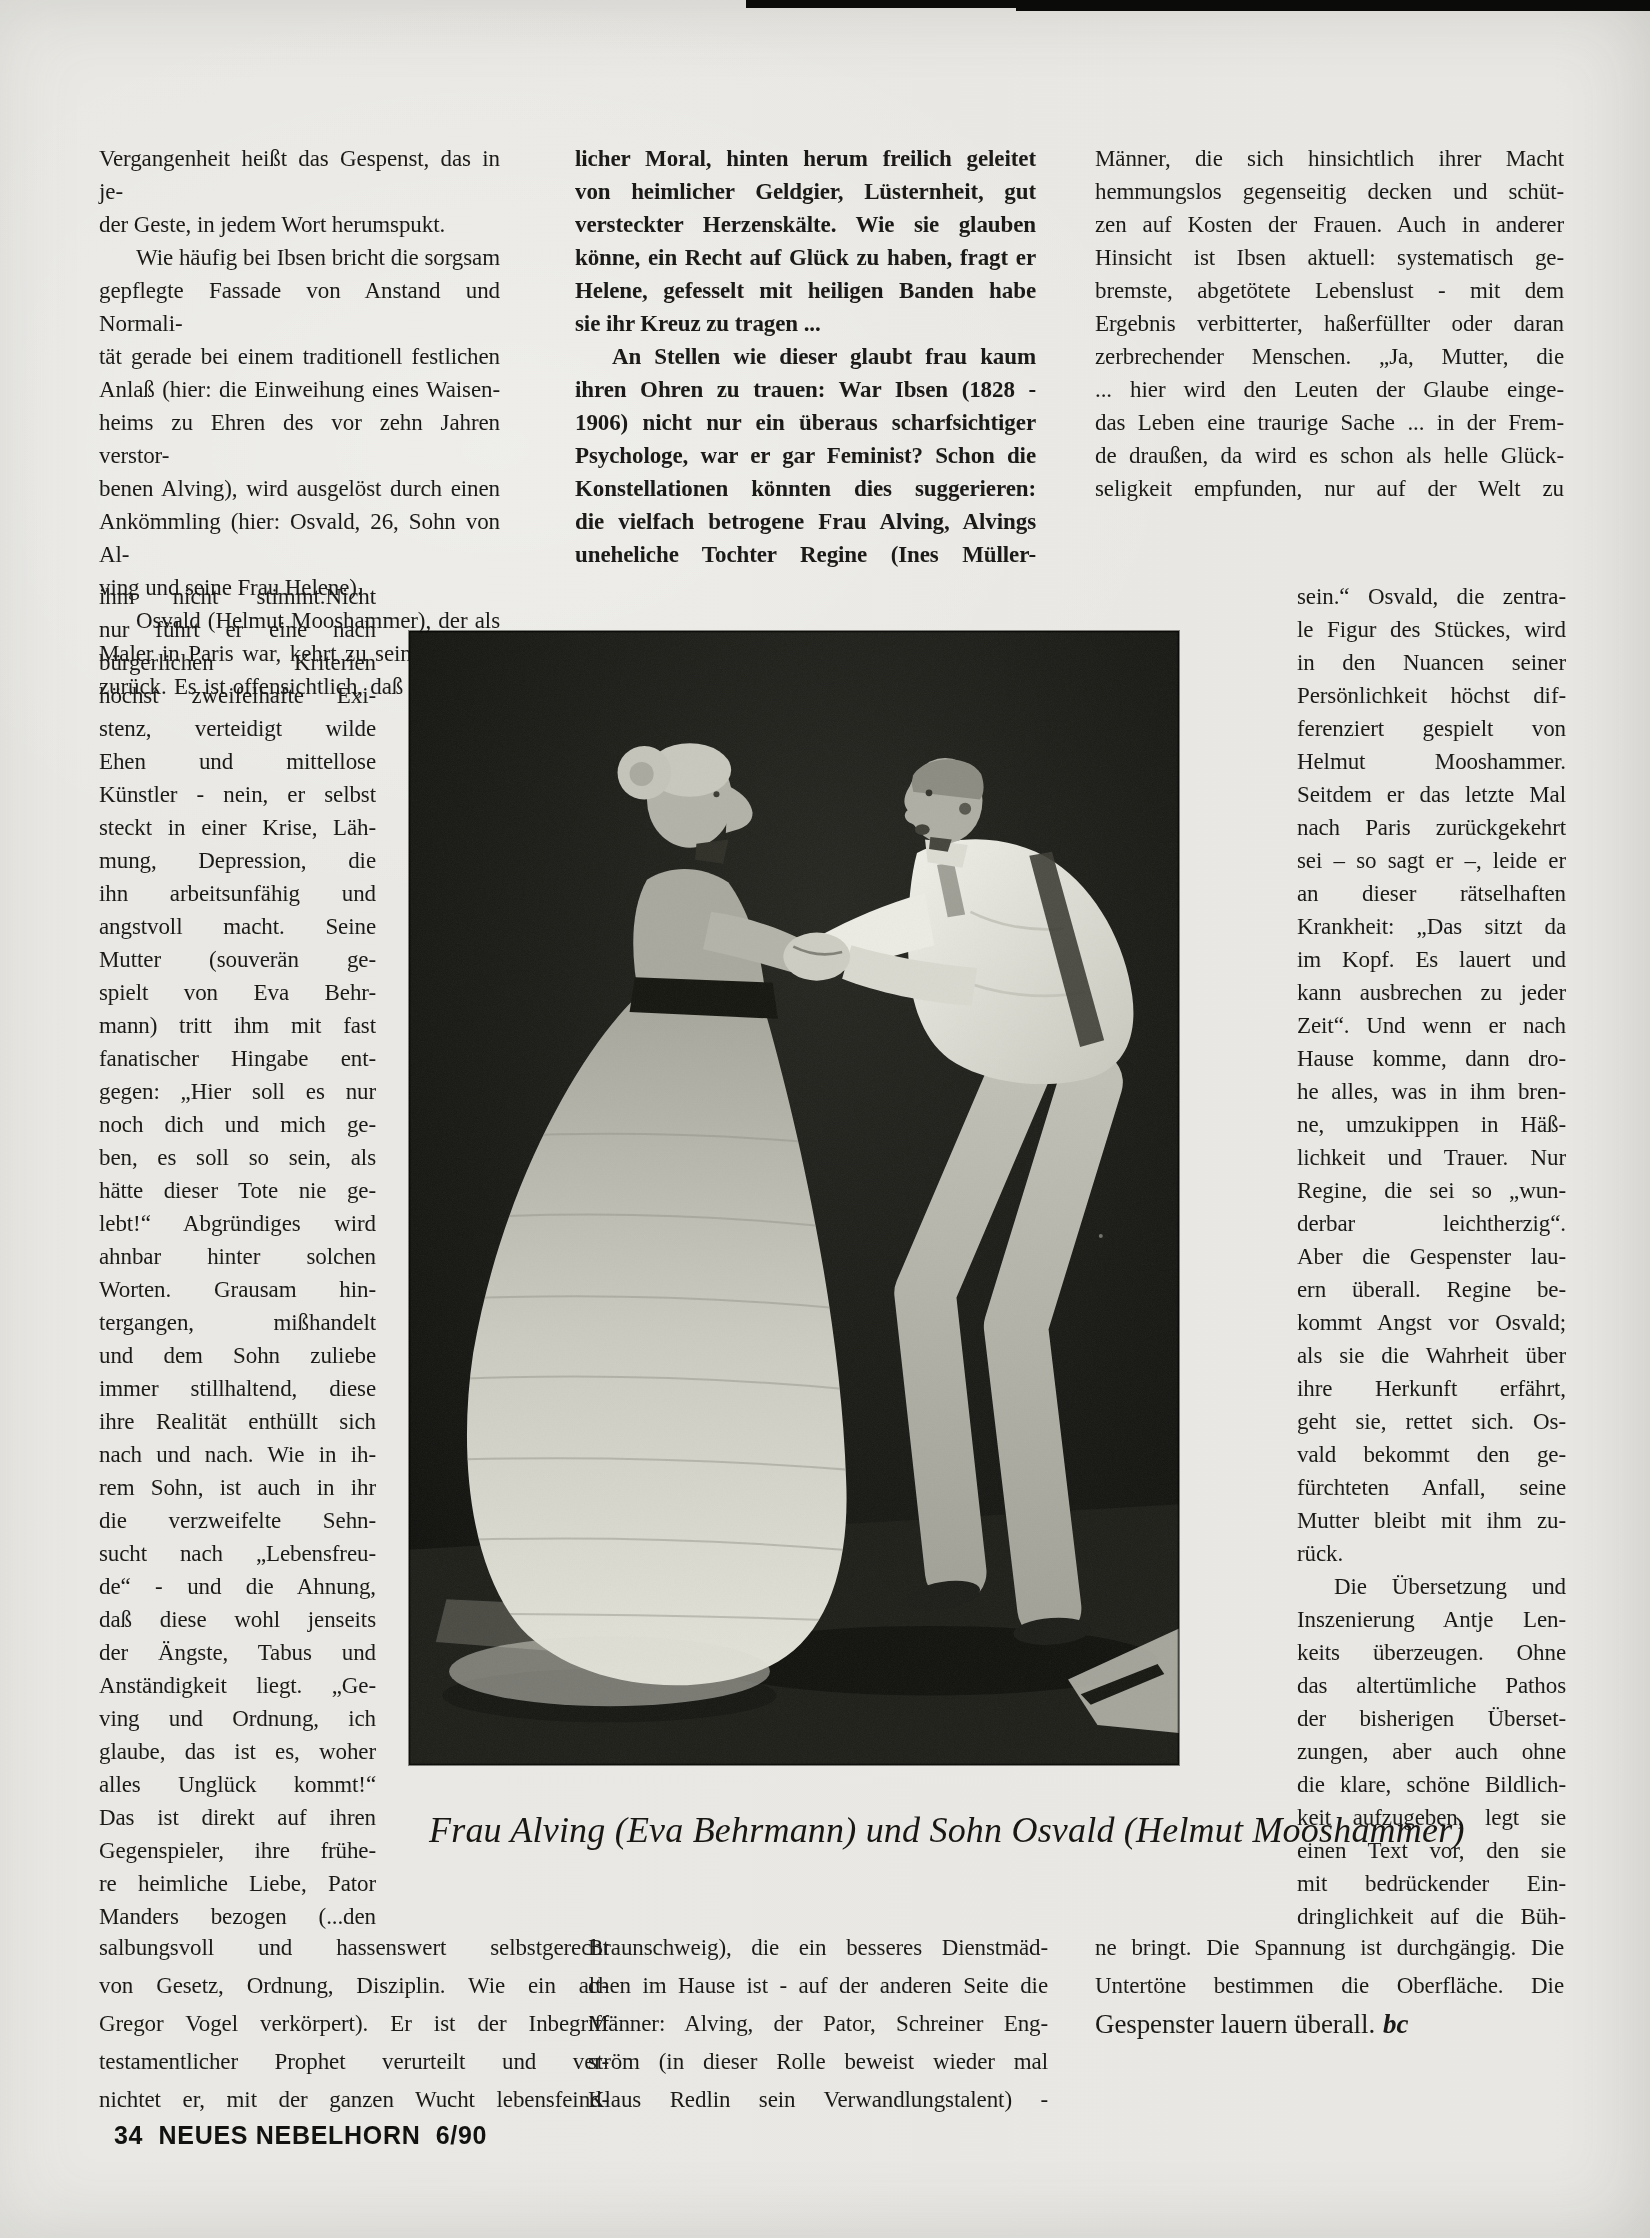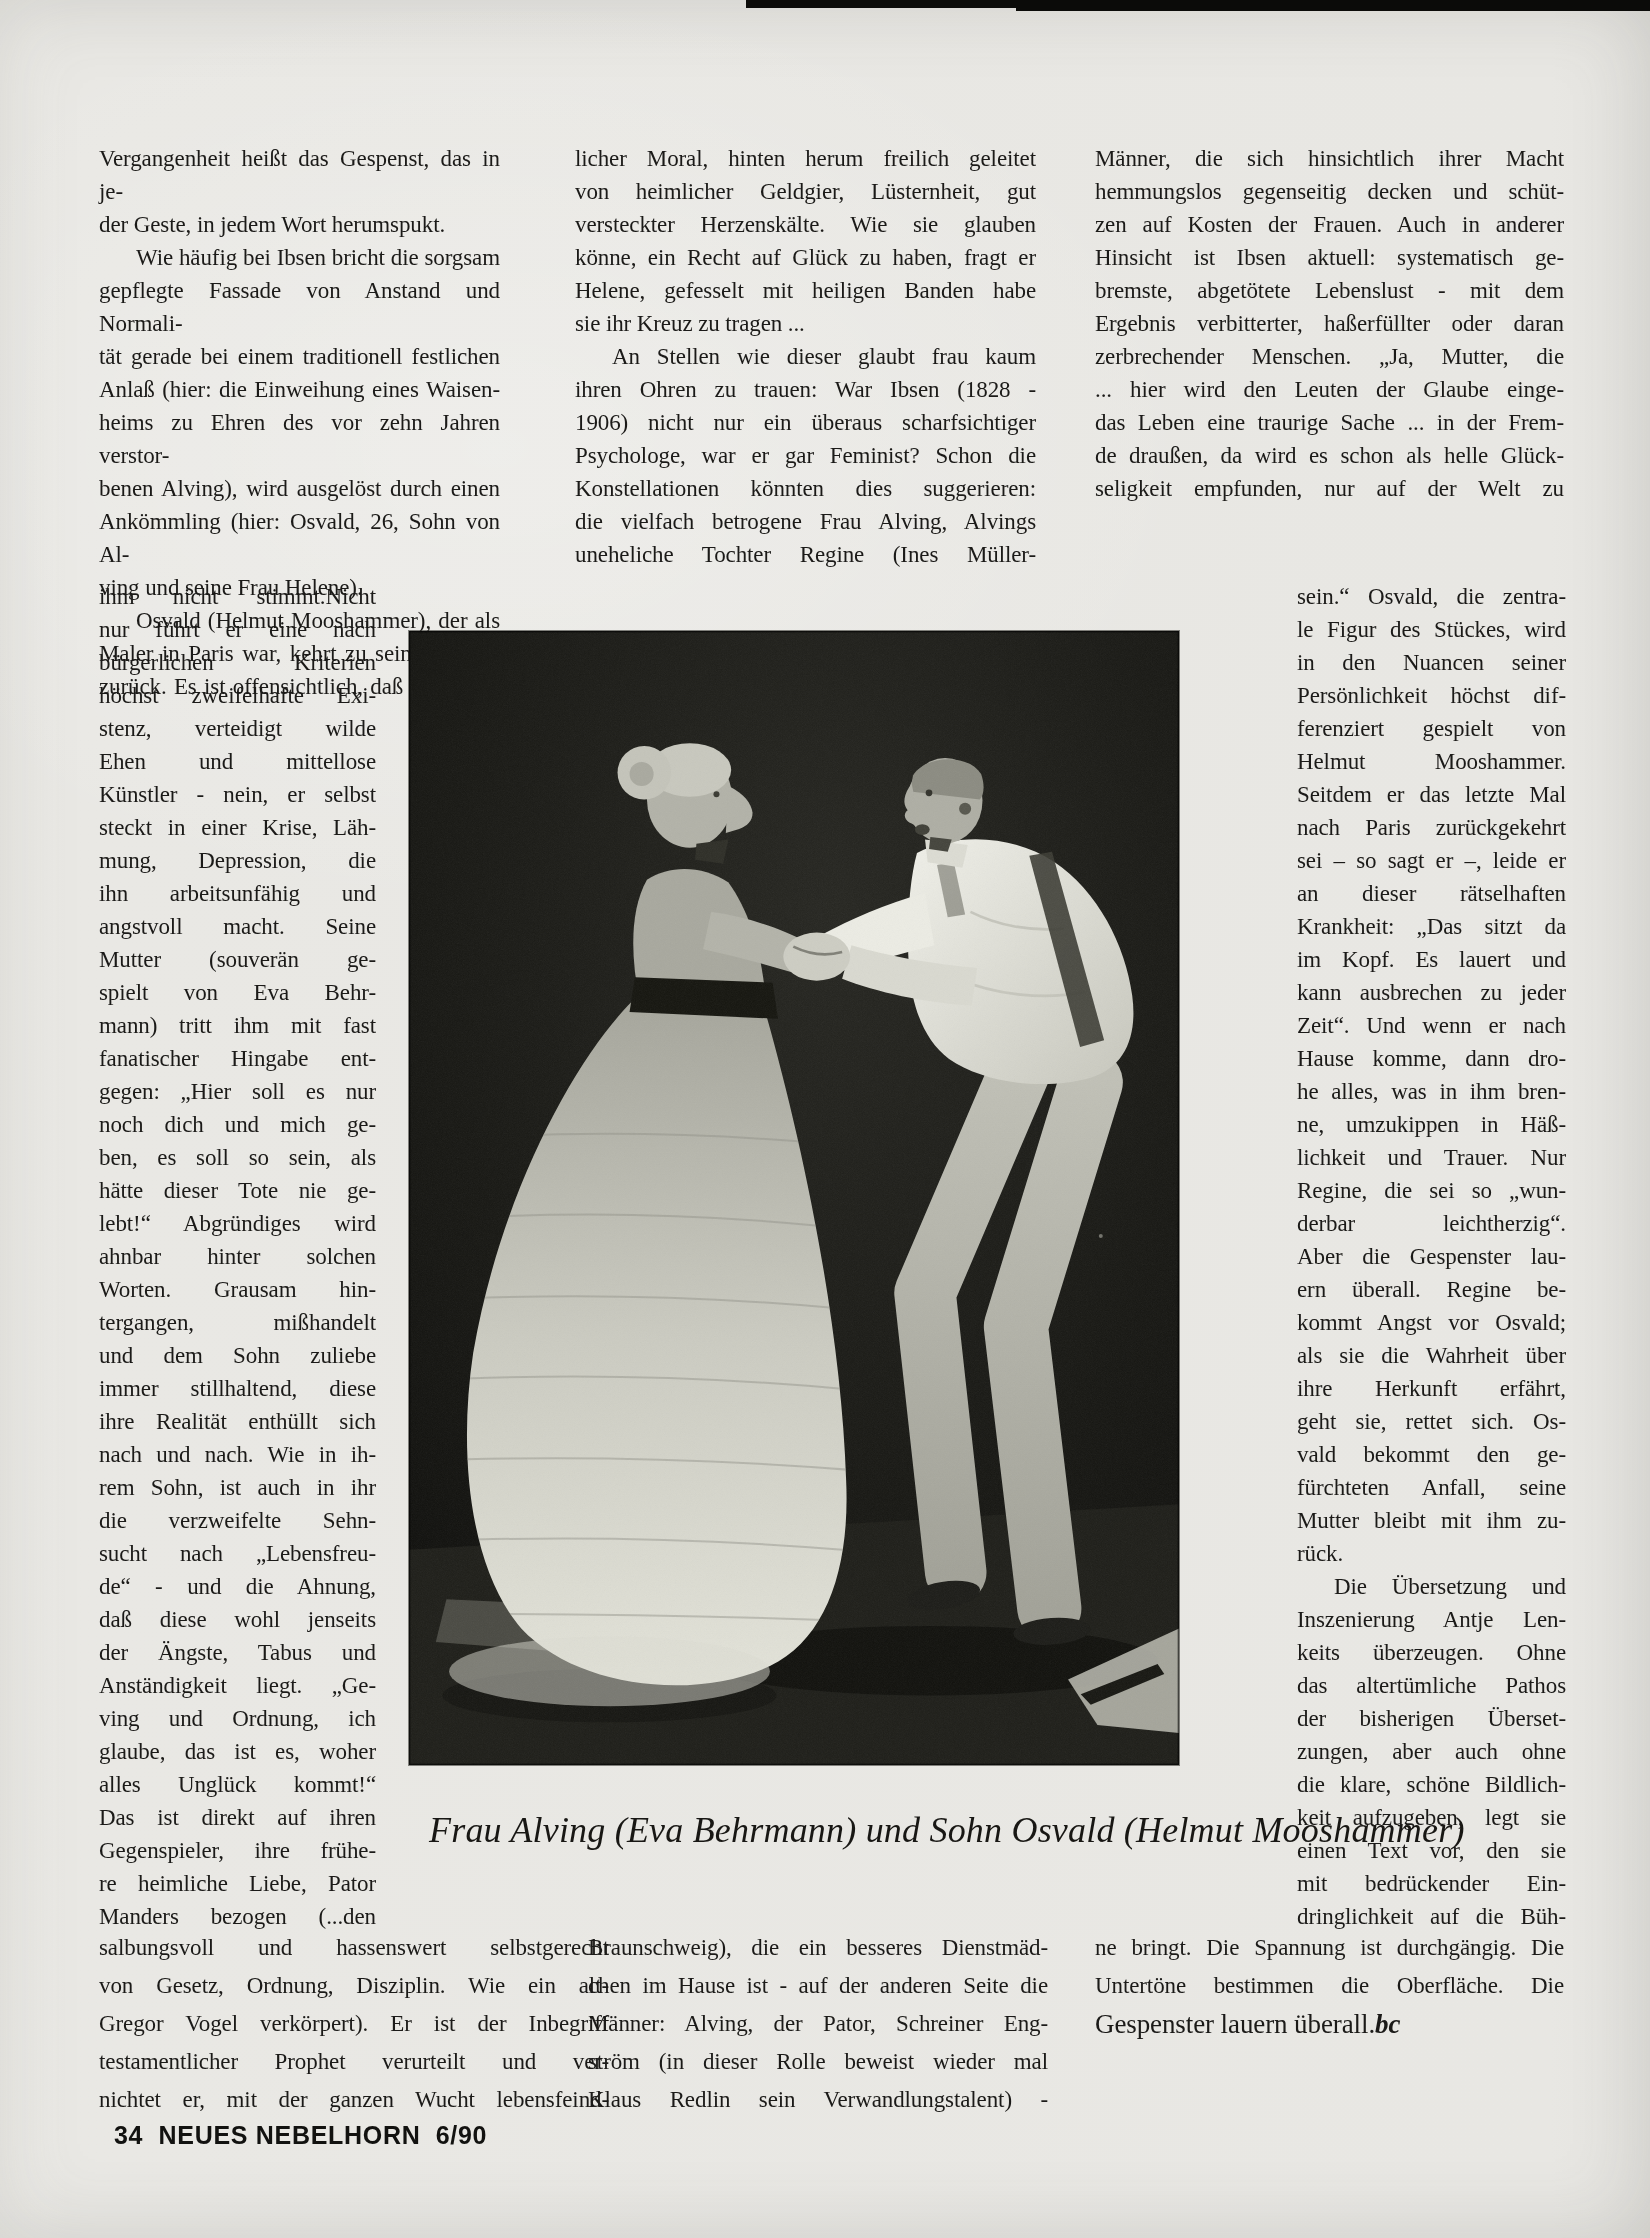"licher Moral, hinten herum freilich" #c2t { font-weight: none -> bold }
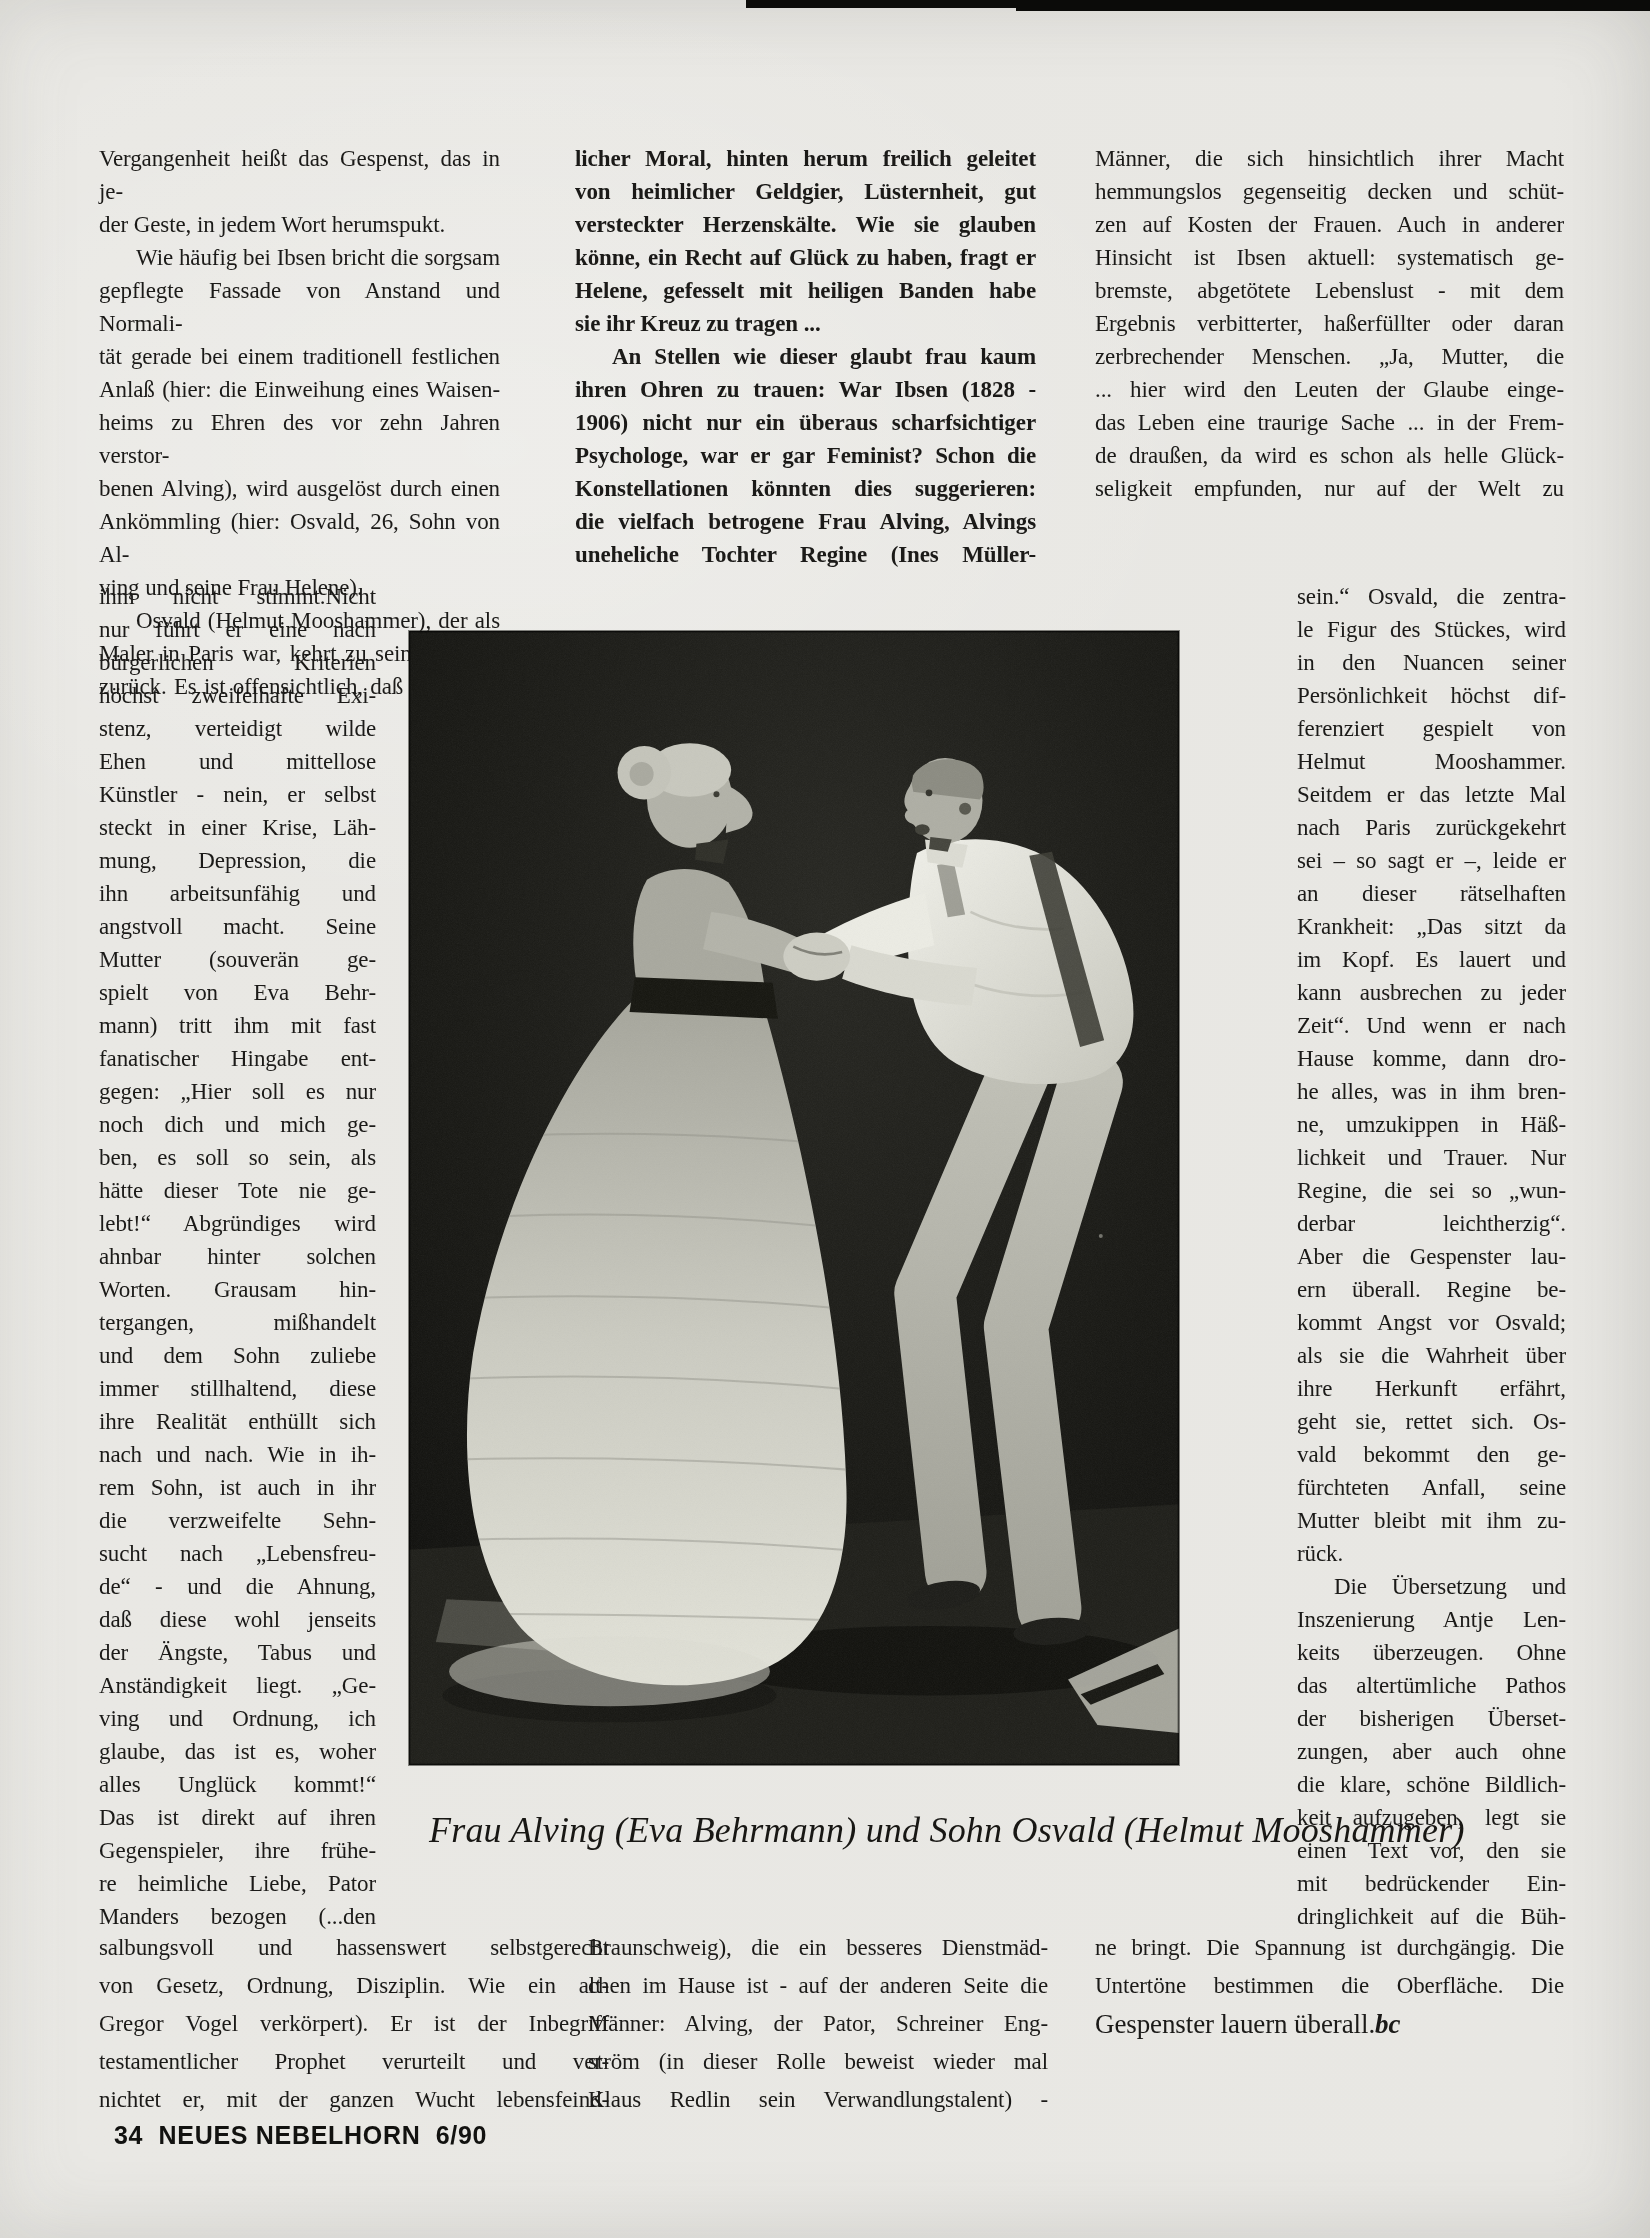"bc" .lastline .sig { margin-left: none -> 8px }
